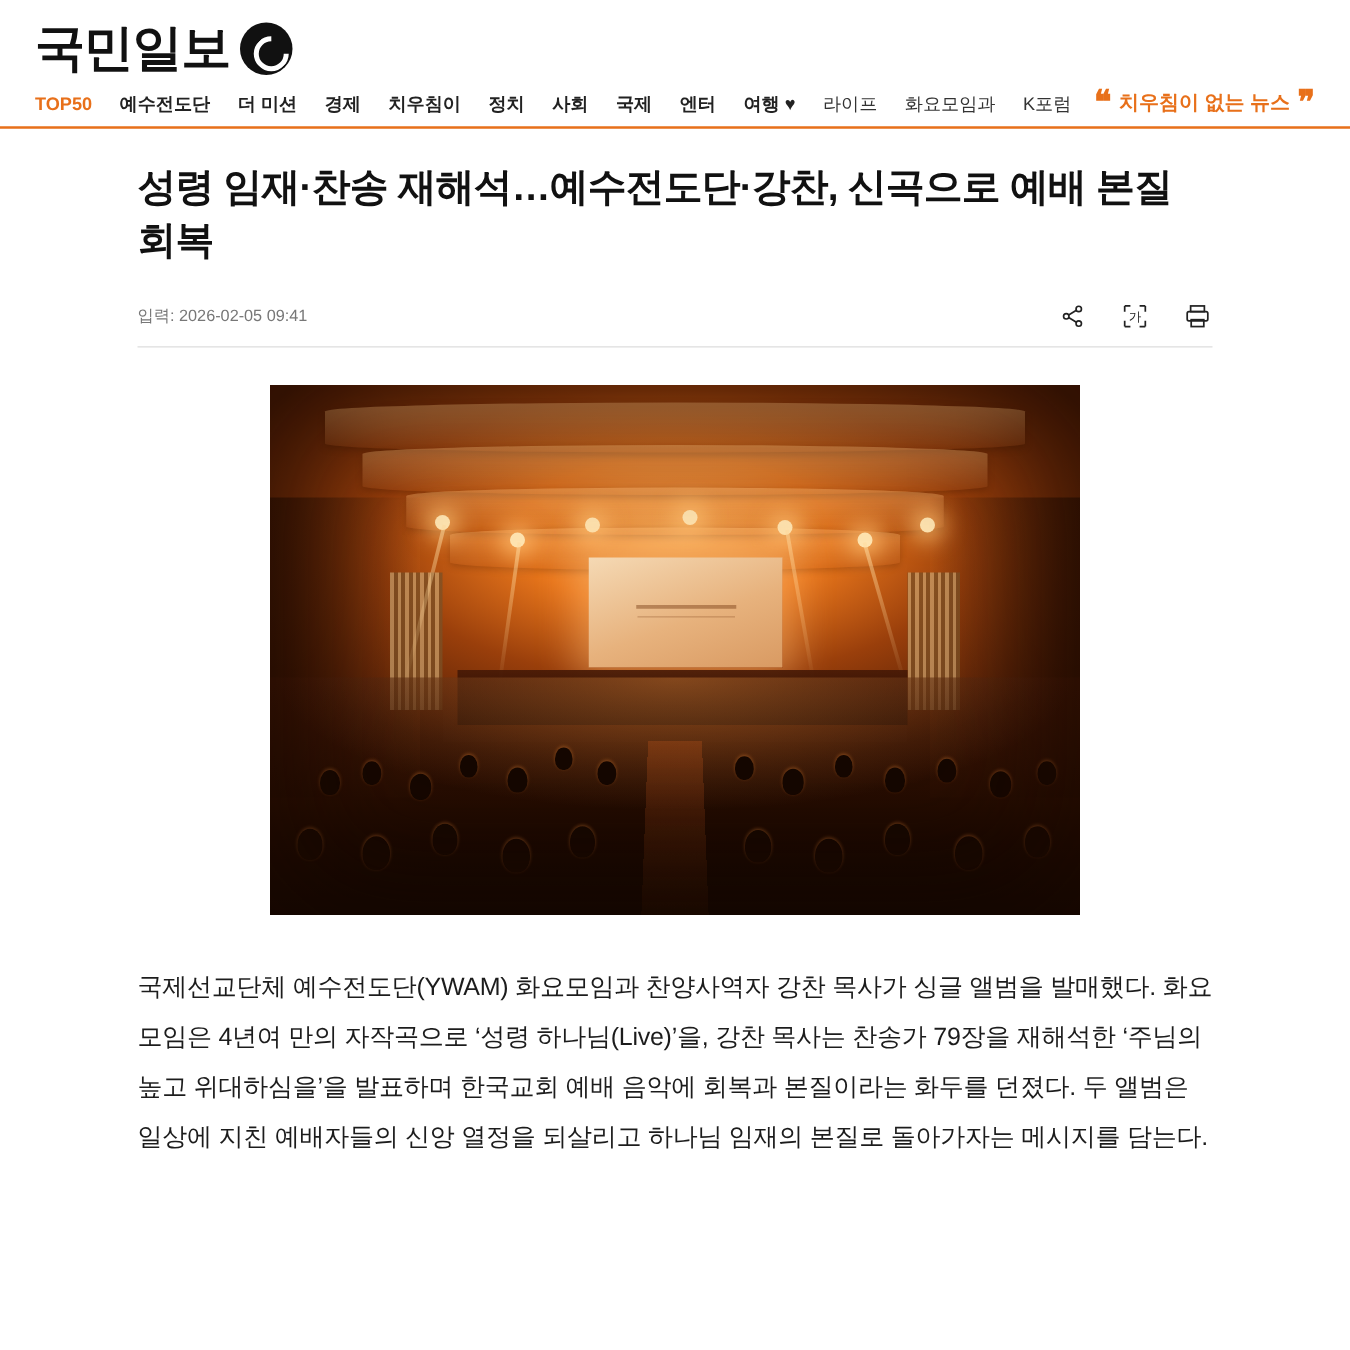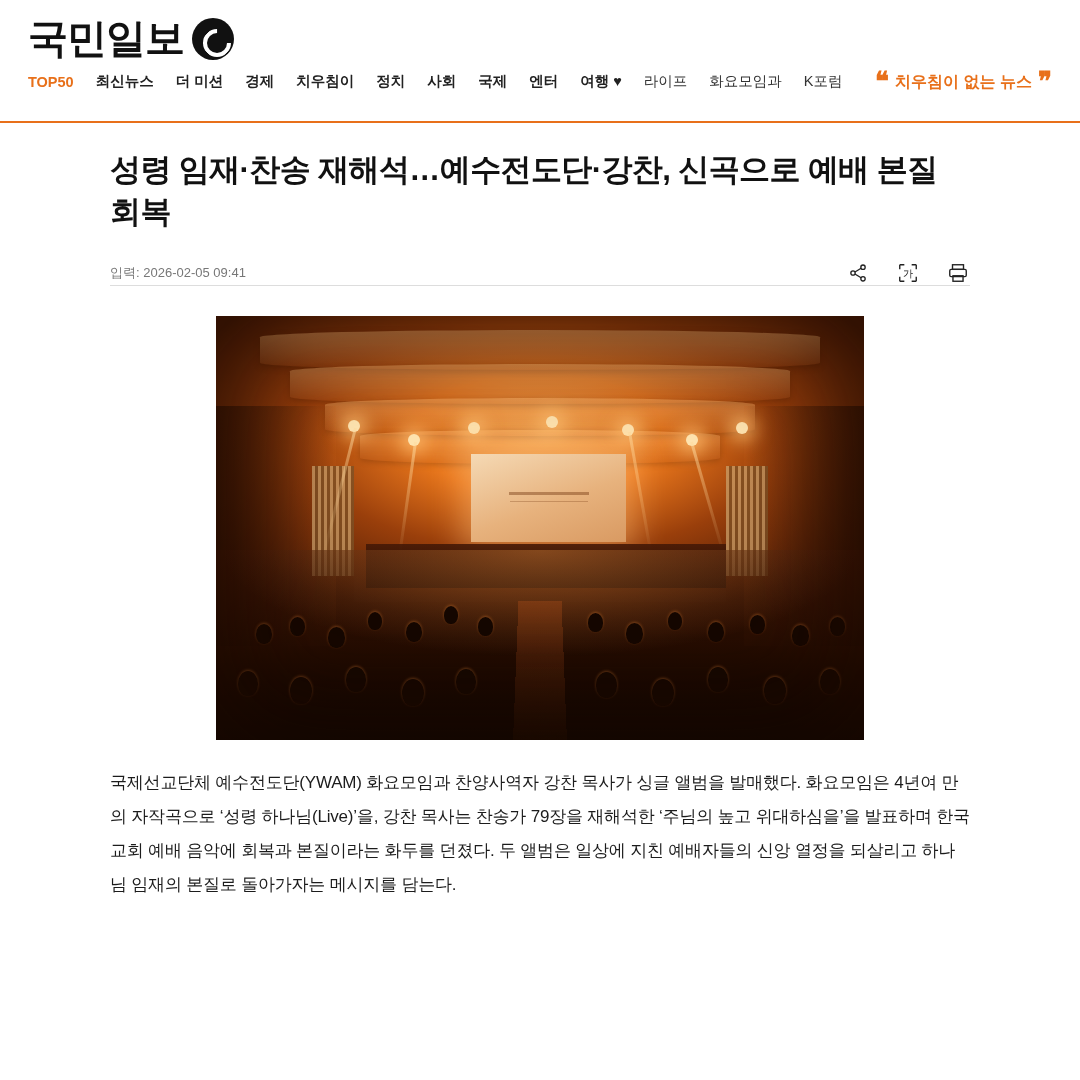"TOP50" .navbar { align-items: flex-start -> flex-end; padding: 6px 28px 28px 28px -> 6px 28px 8px 28px }
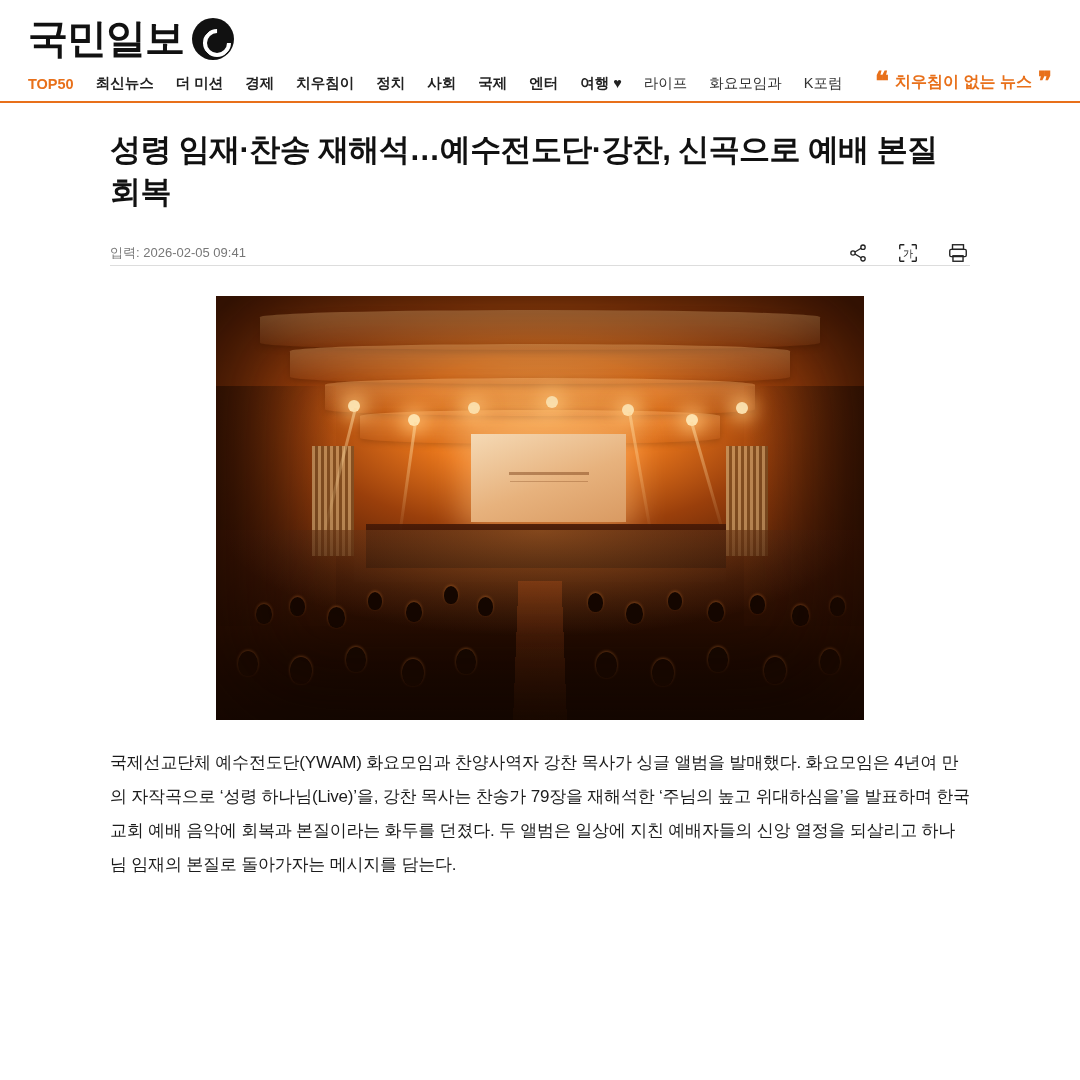"최신뉴스" span.nav-item { text: 최신뉴스 -> 예수전도단 }
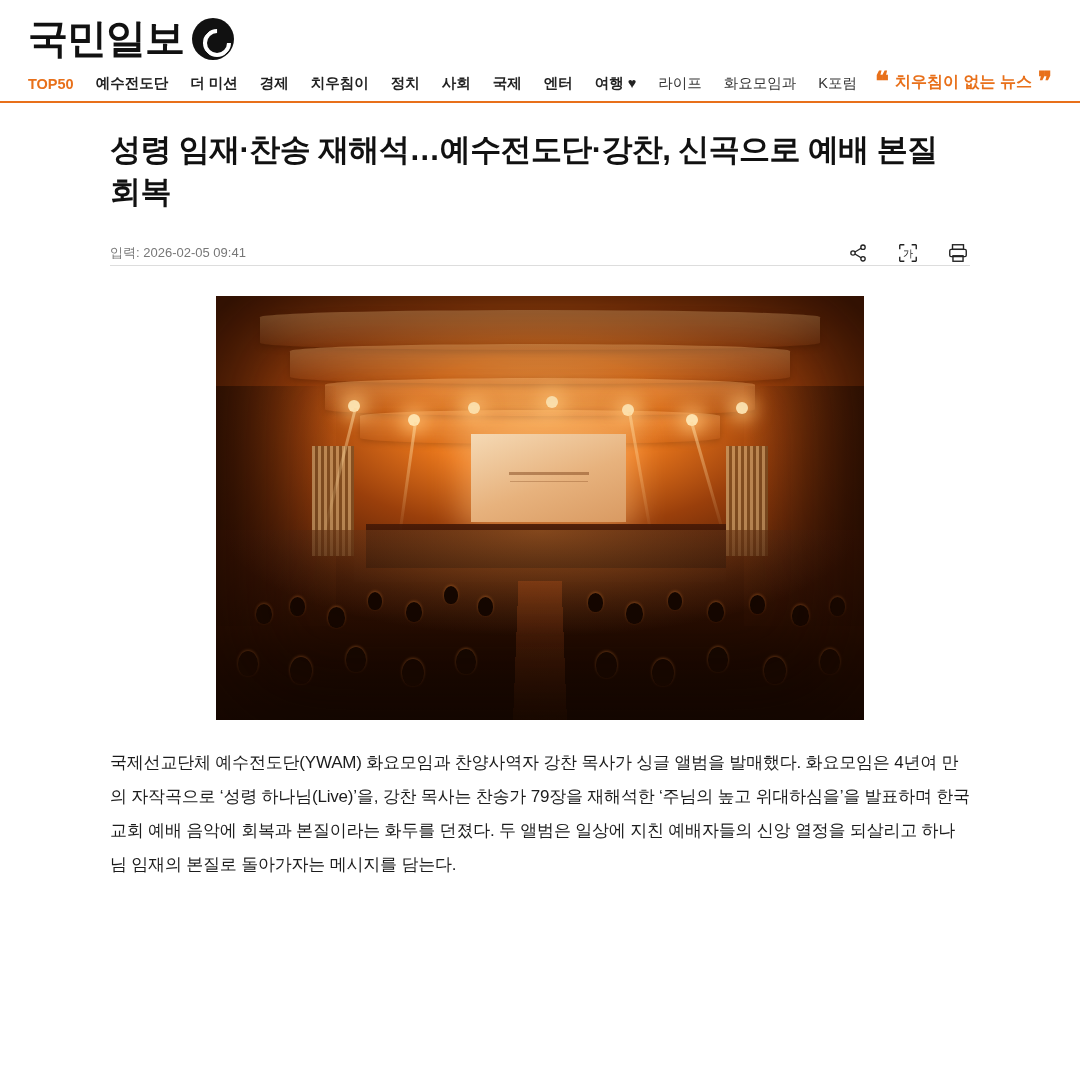"입력: 2026-02-05 09:41" .meta-row { padding-bottom: 0 -> 12px }
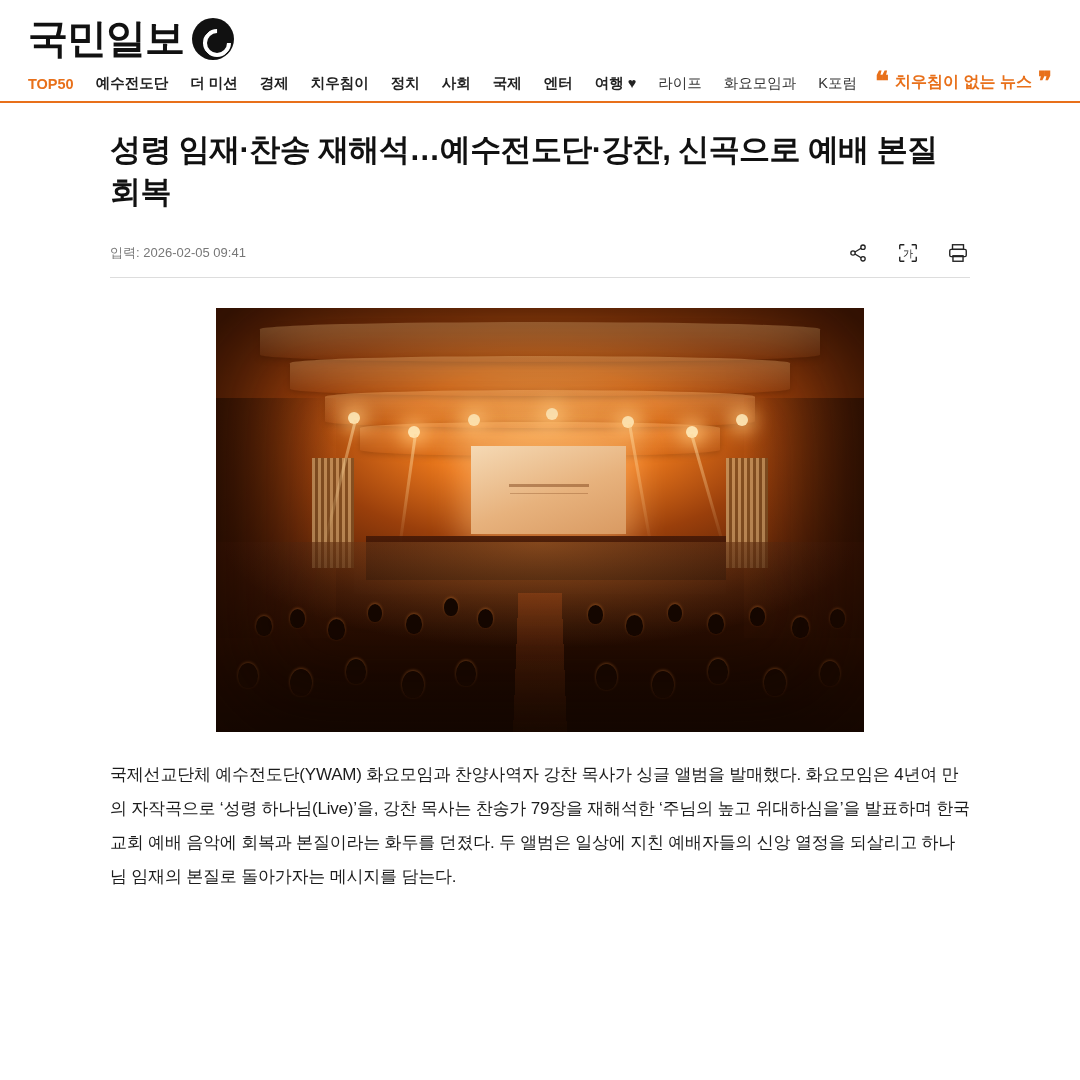"국제선교단체 예수전도단(YWAM) 화요모임과 찬양사역자 강찬" .body-text { font-size: 17px -> 20px; margin-top: 26px -> 38px }
